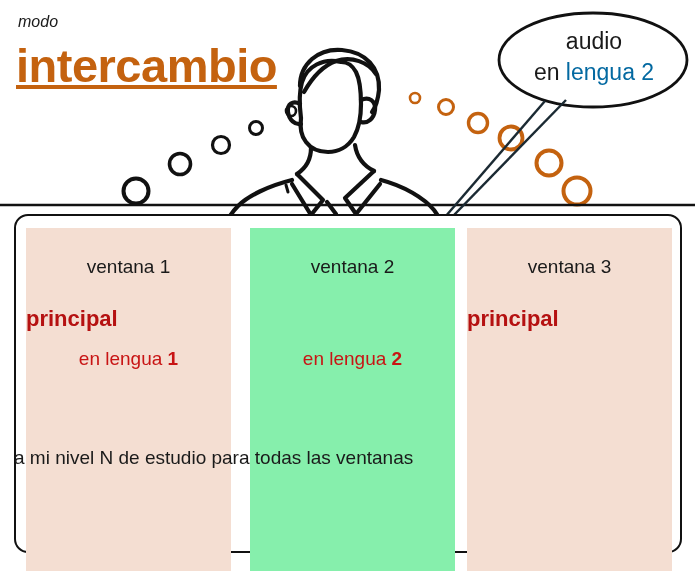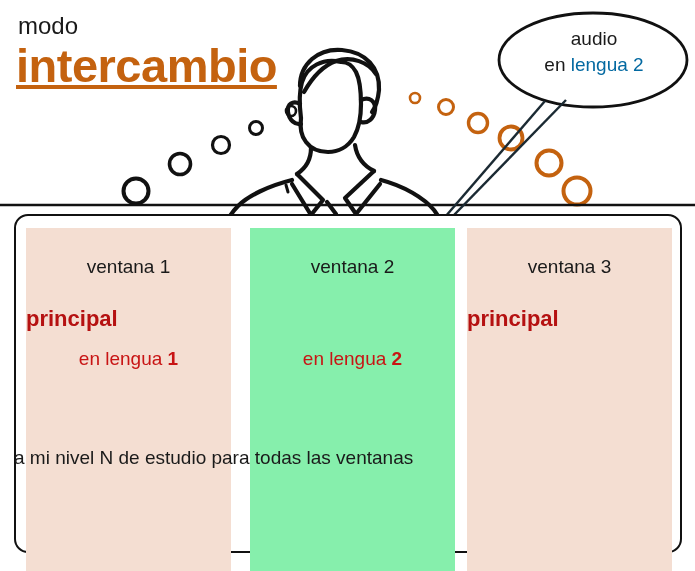"modo" #modo-label { font-size: 24px -> 16px; font-style: none -> italic }
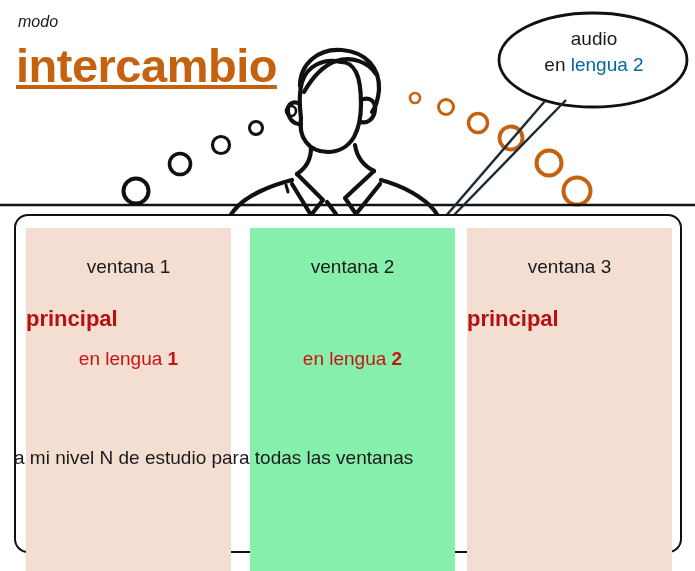"audio" #bubble-text { font-size: 19px -> 23px }
